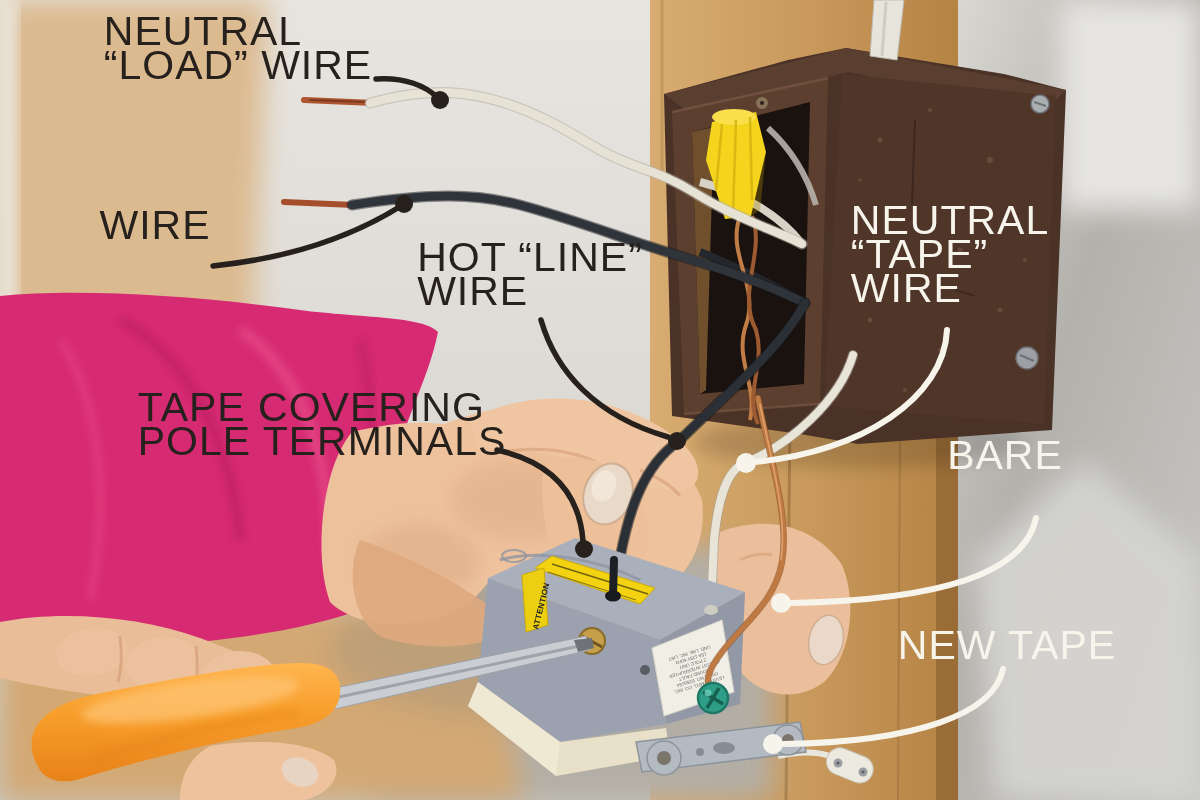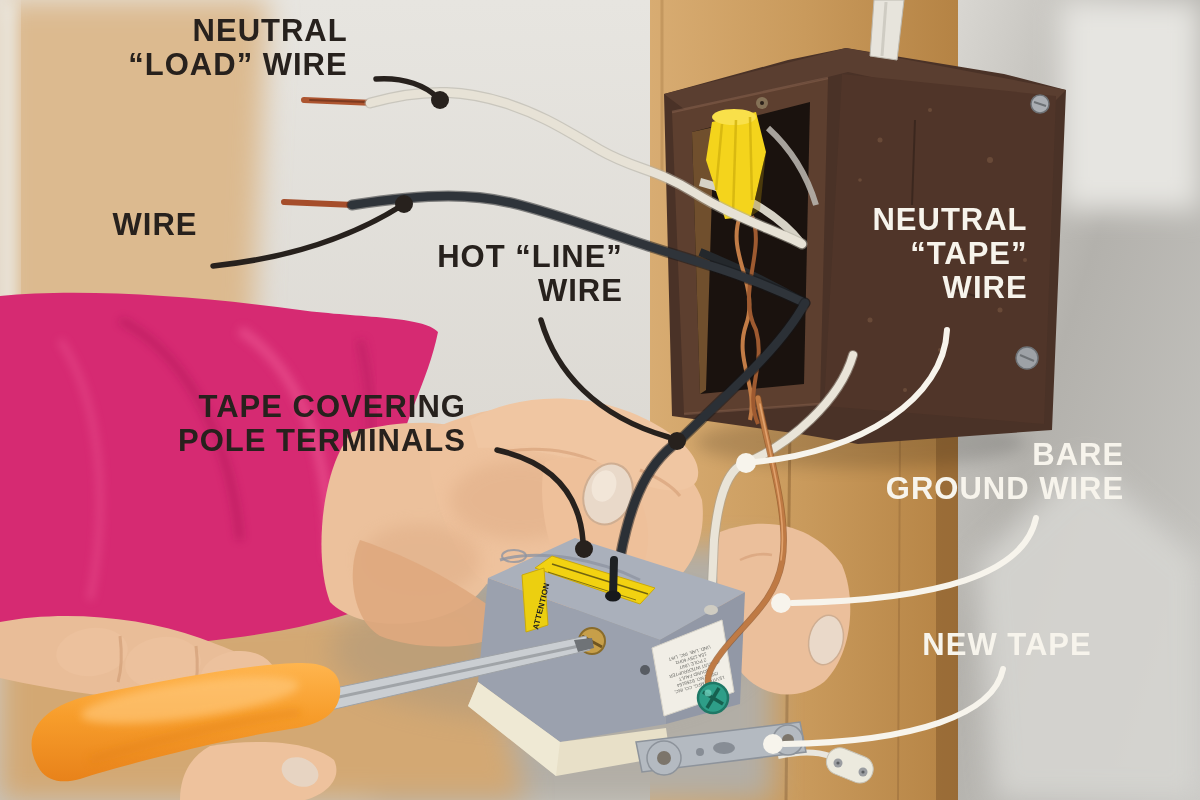"NEUTRAL" .label { font-size: 31px -> 41px; font-weight: 700 -> 400; text-align: right -> left }
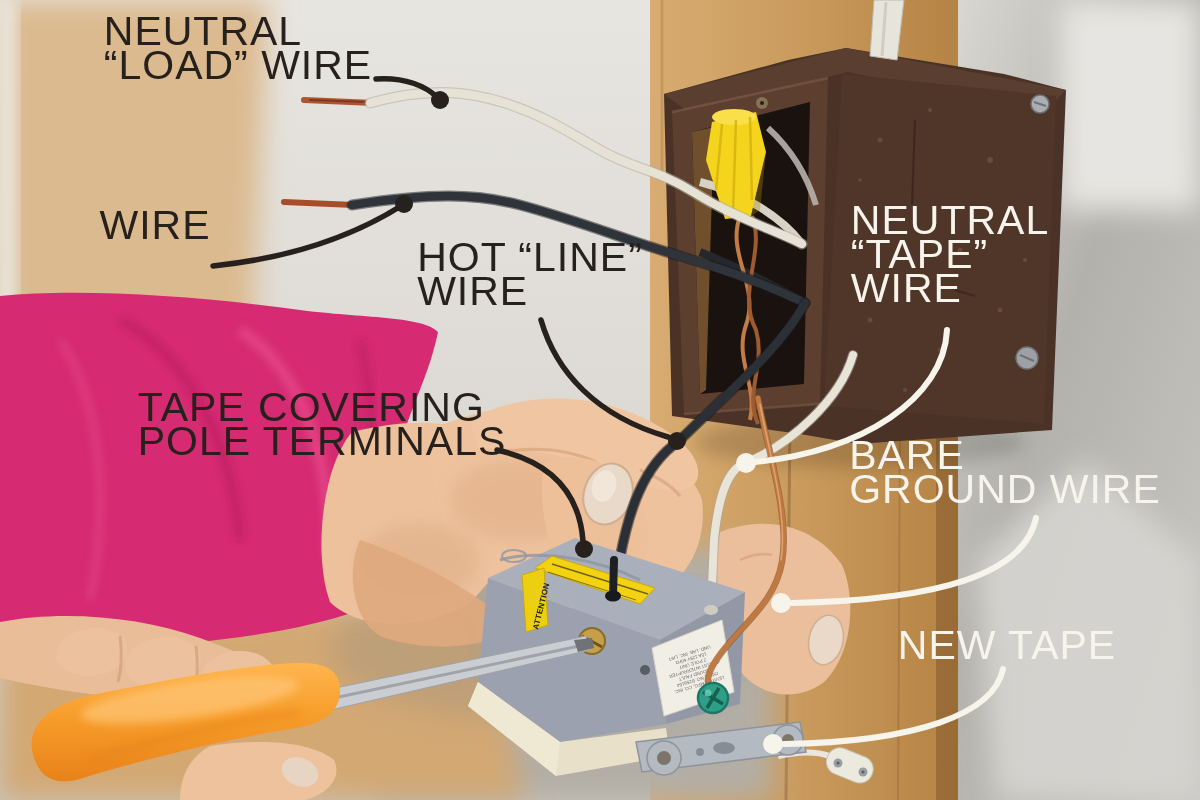"GROUND WIRE" span { html: <span>GROUND WIRE</span> -> none }
